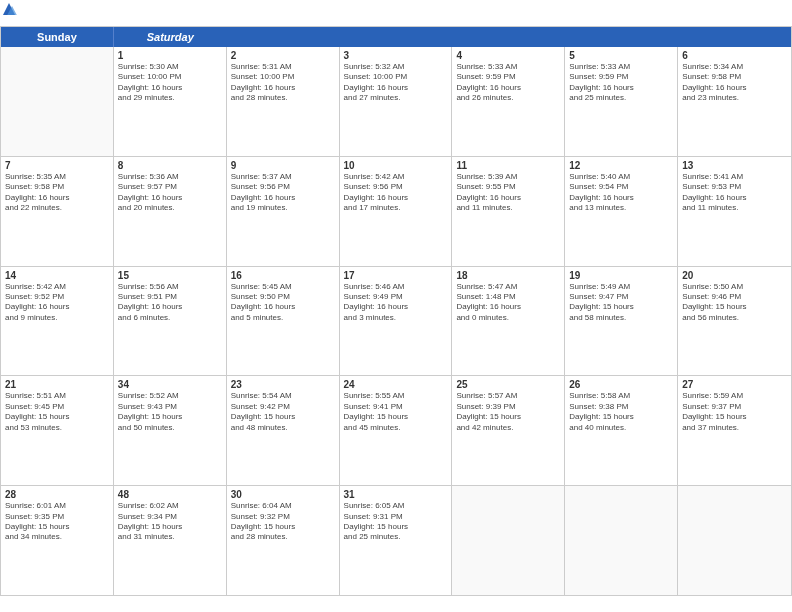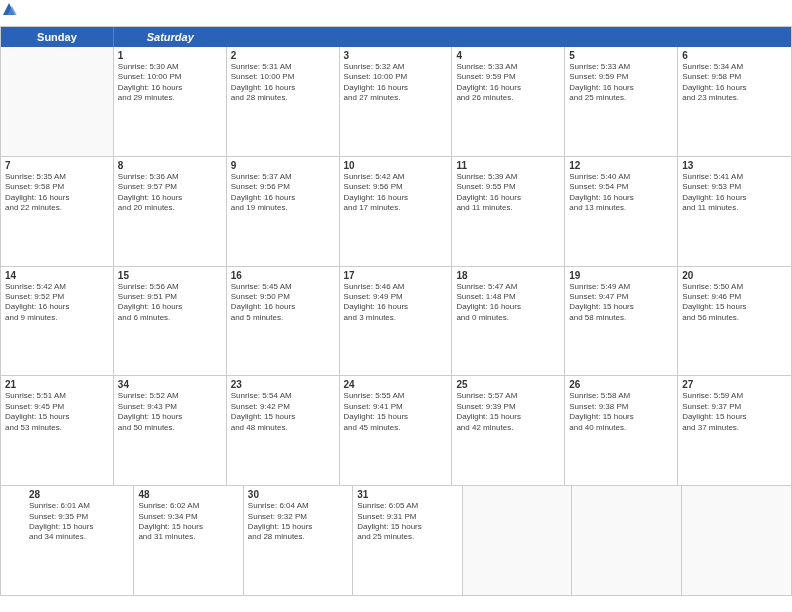"28" .cal-row:last-child { margin-left: 24px -> none }
